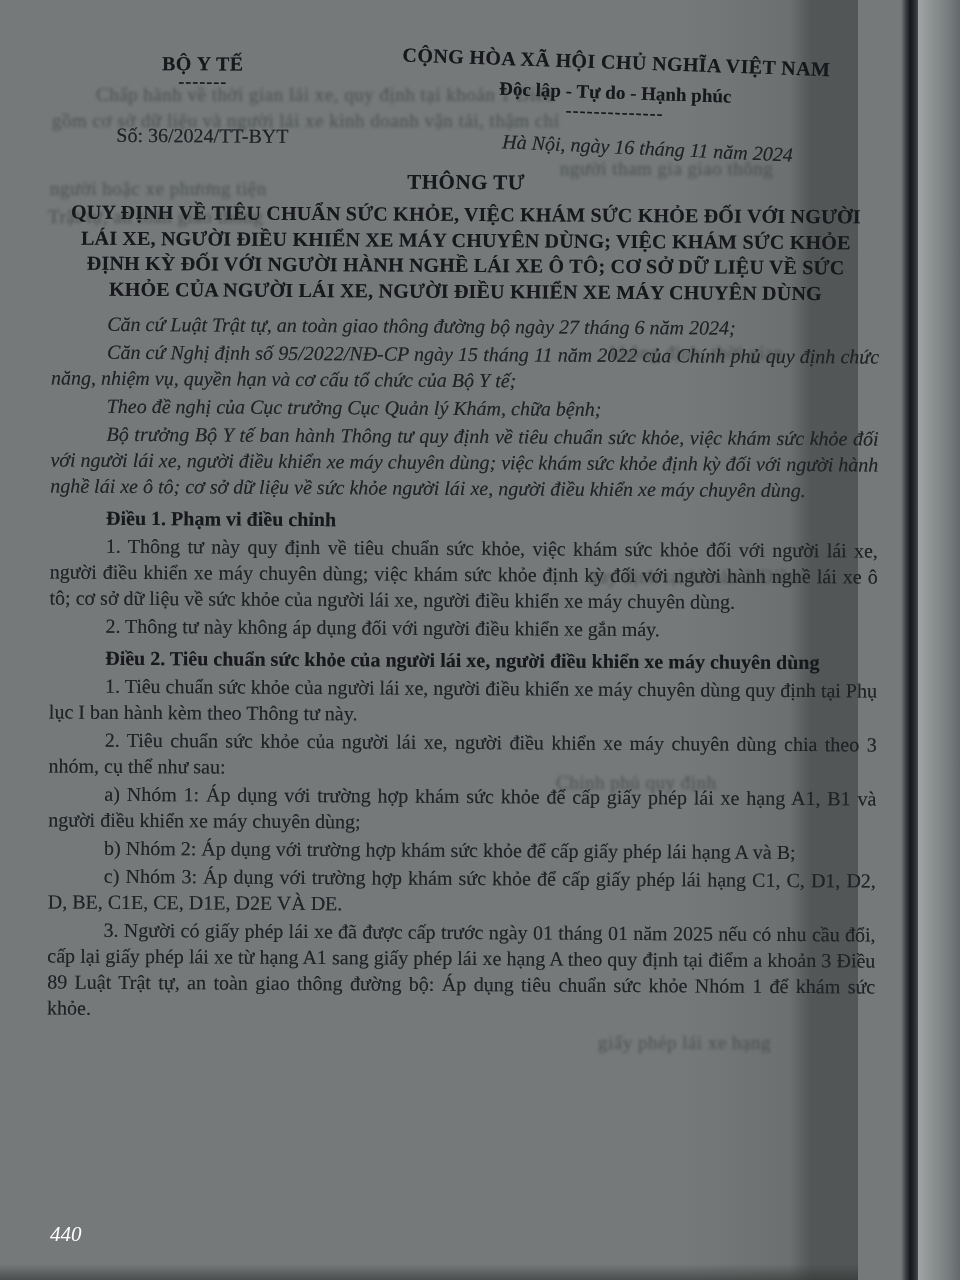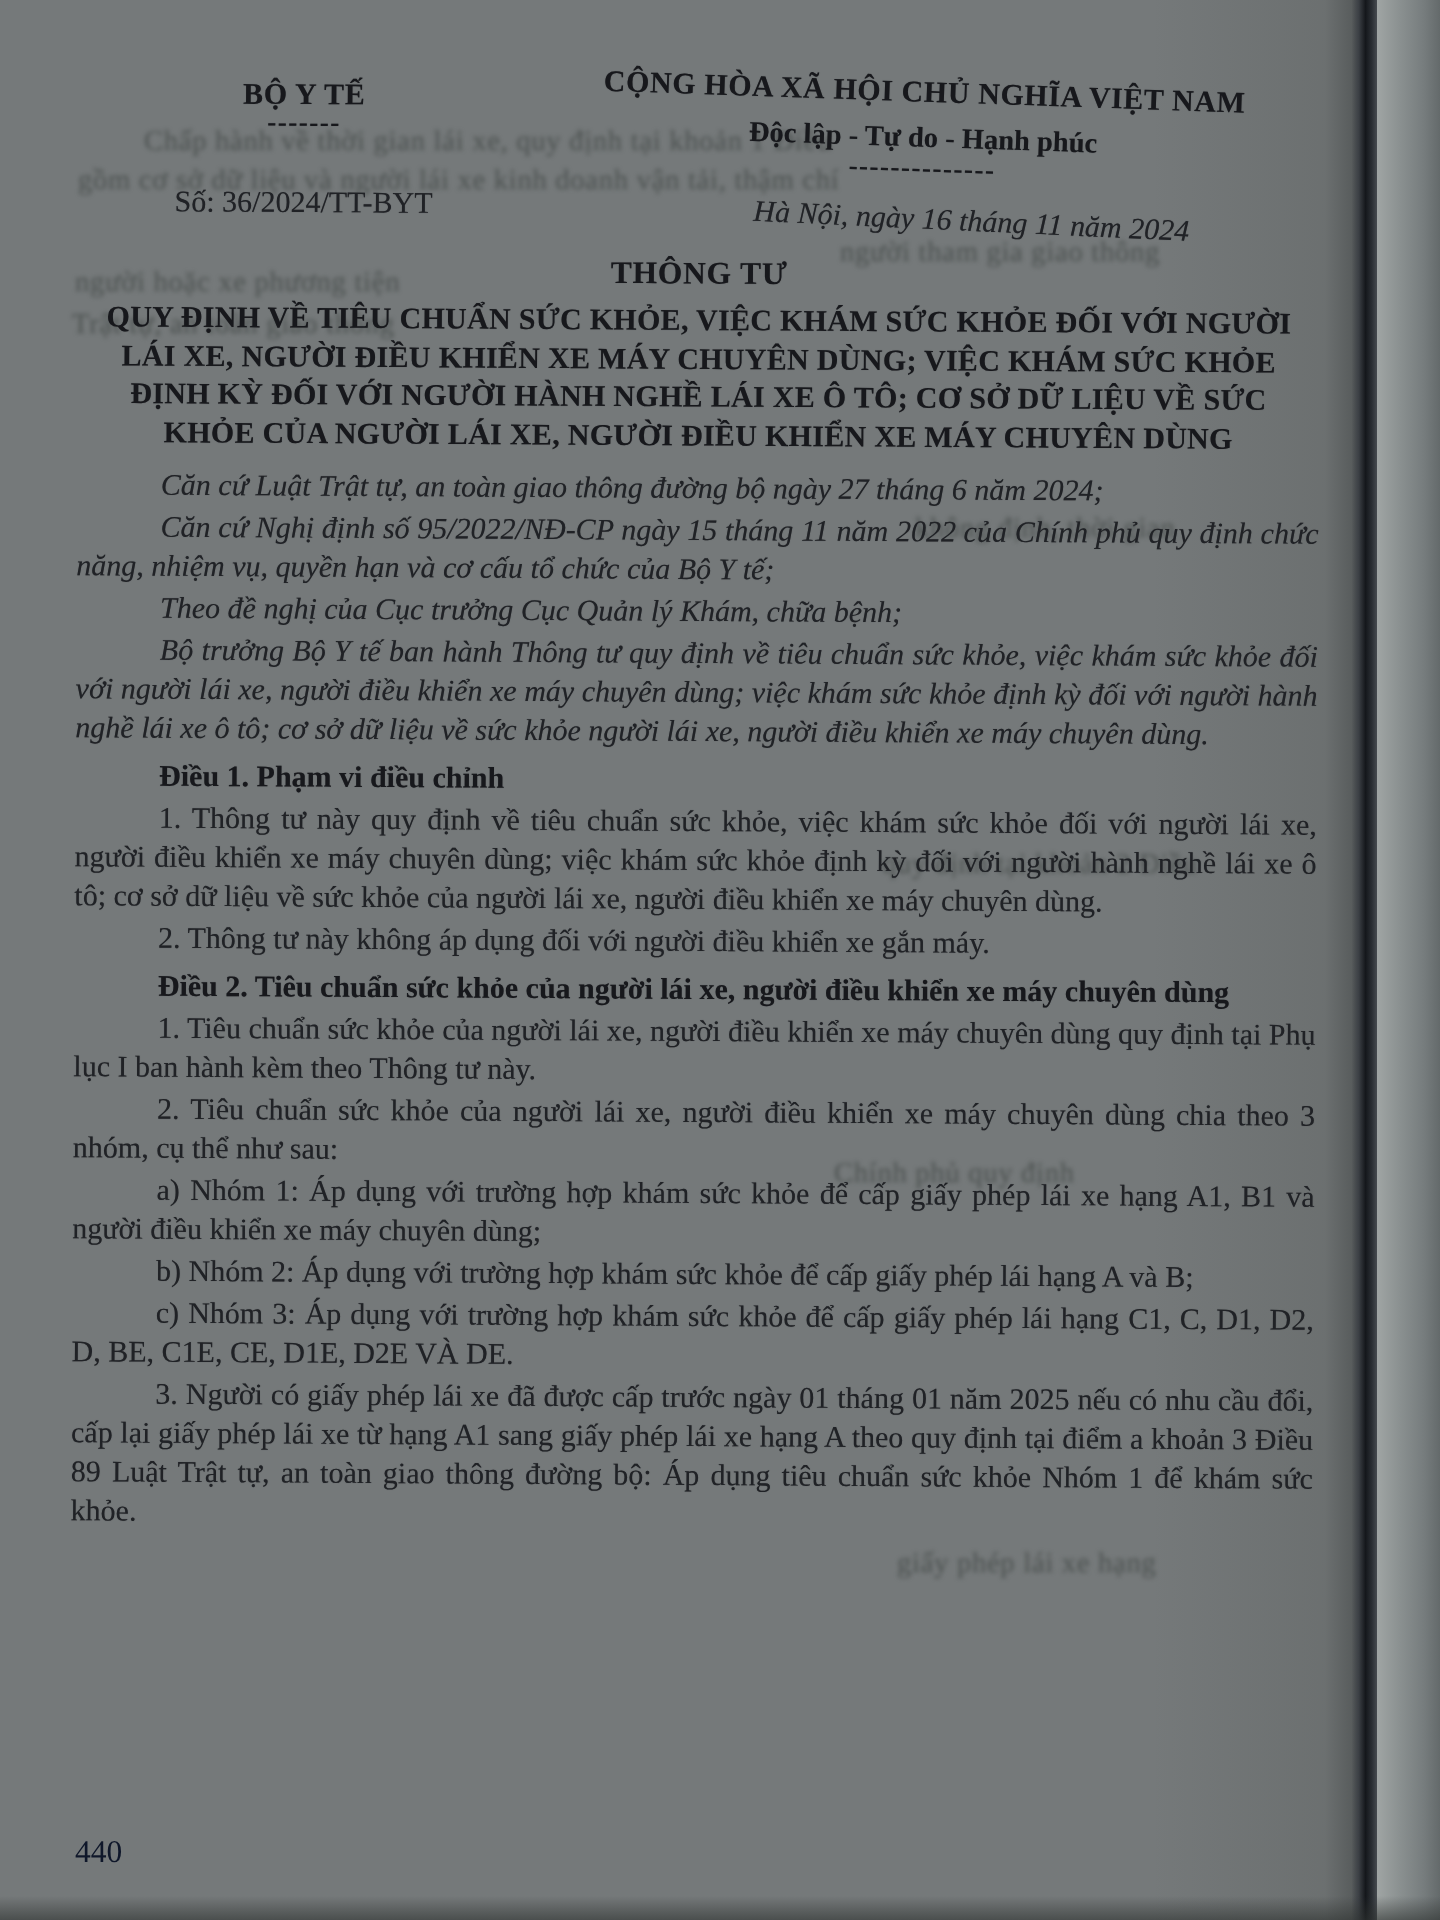"BỘ Y TẾ" .scene { width: 960px -> 858px }
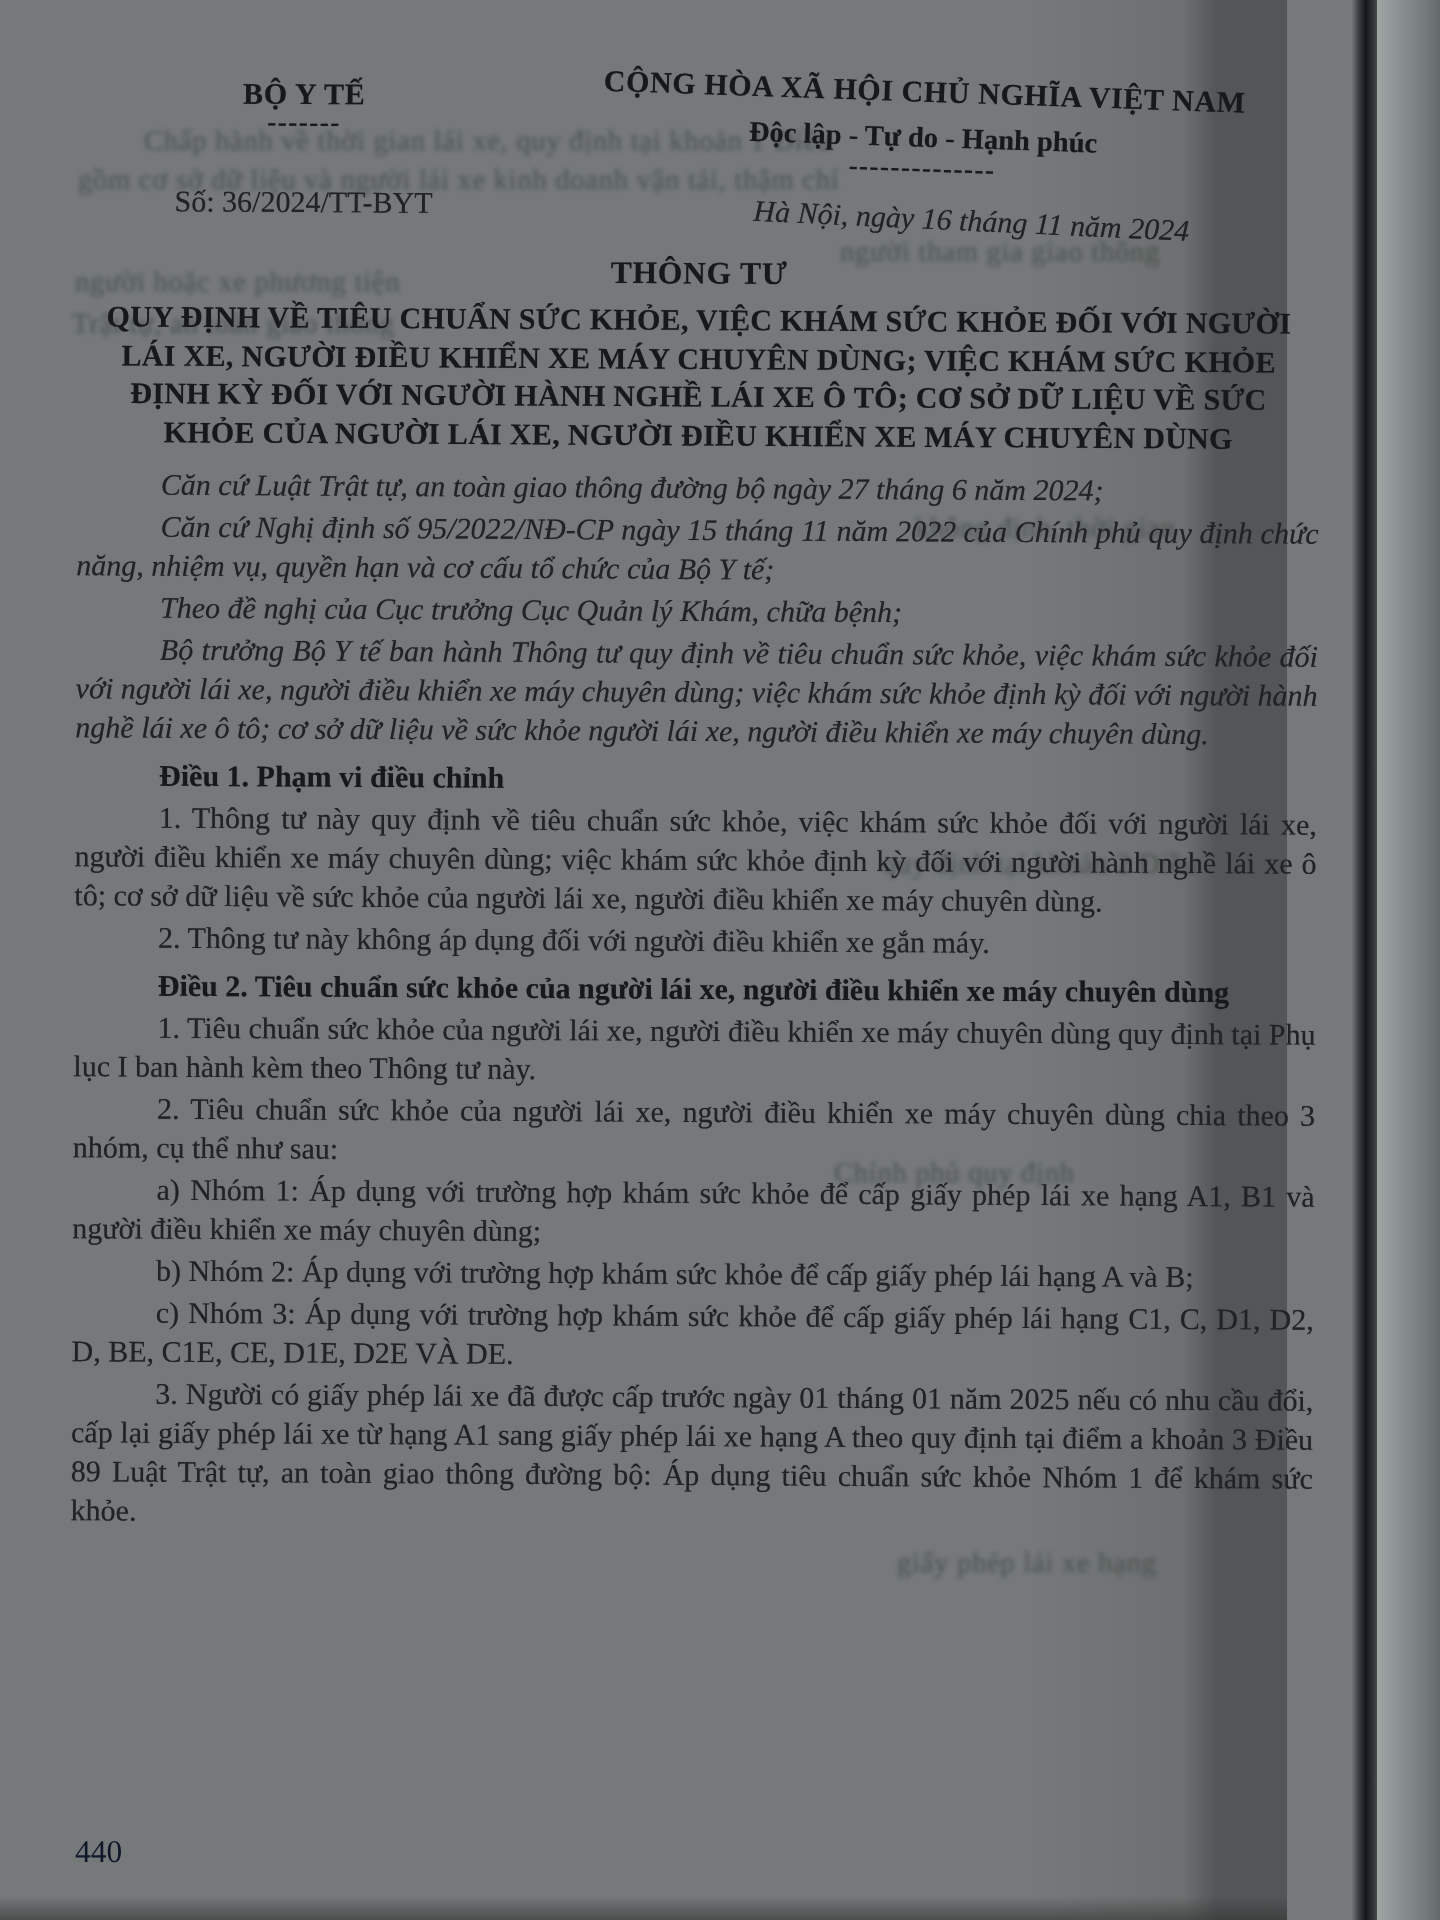"440" .page-number { color: #0f172a -> #ffffff; font-style: none -> italic }
